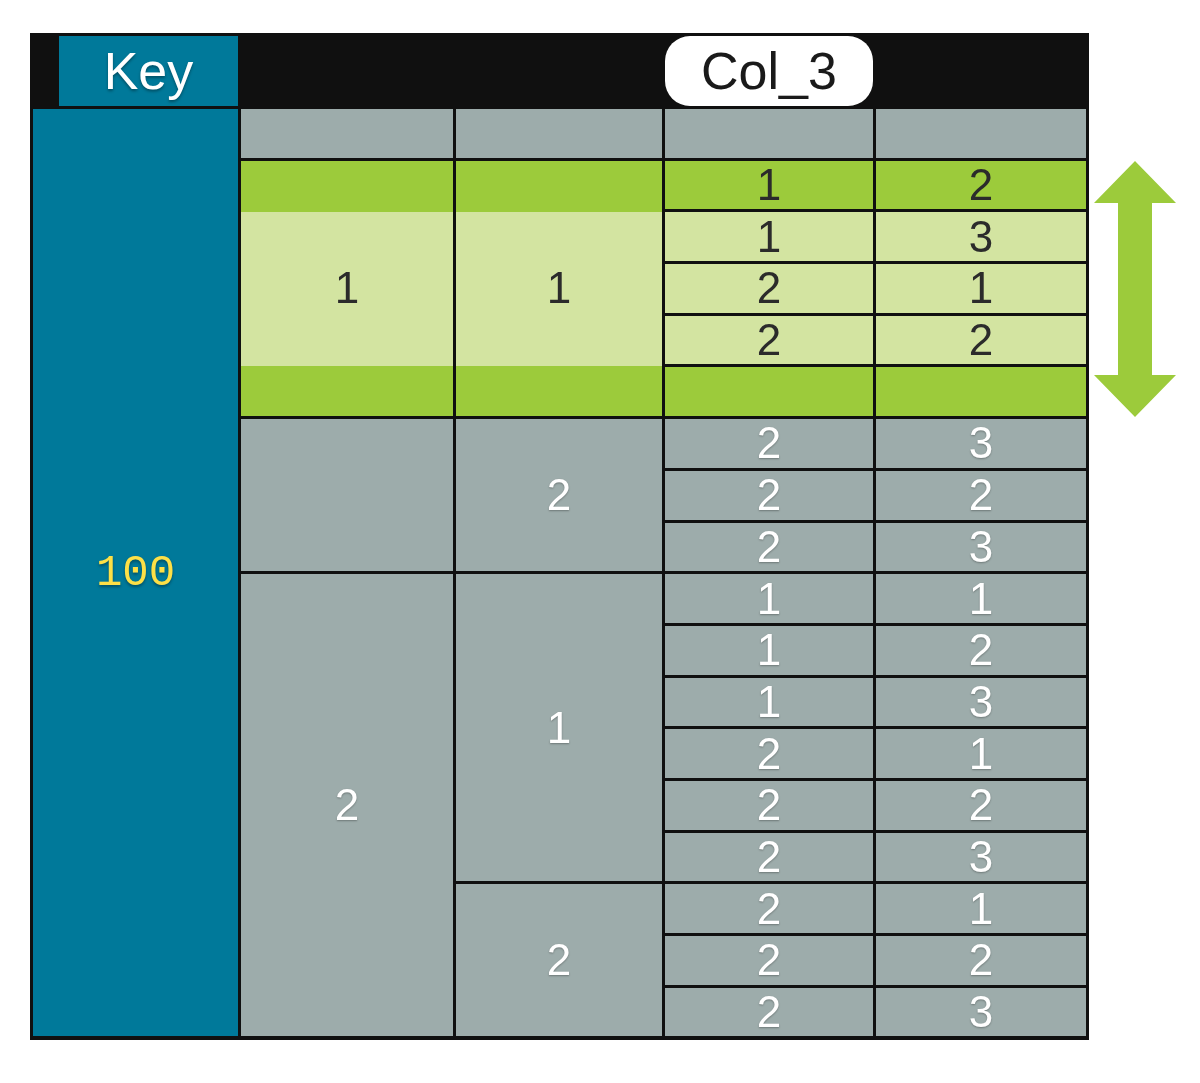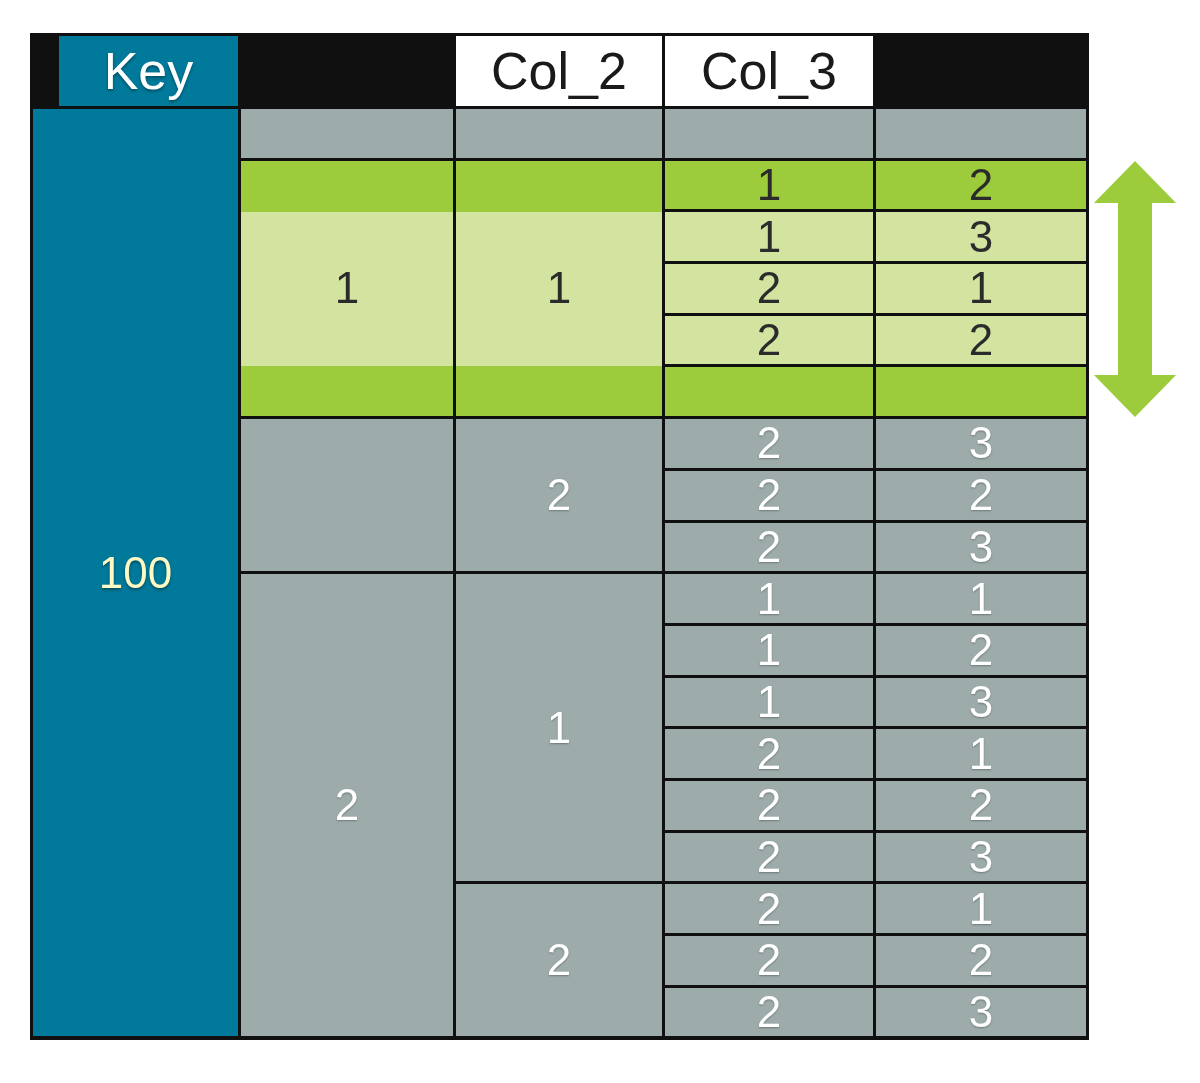"Col_2" div.cell { html: <div>Col_2</div> -> none }
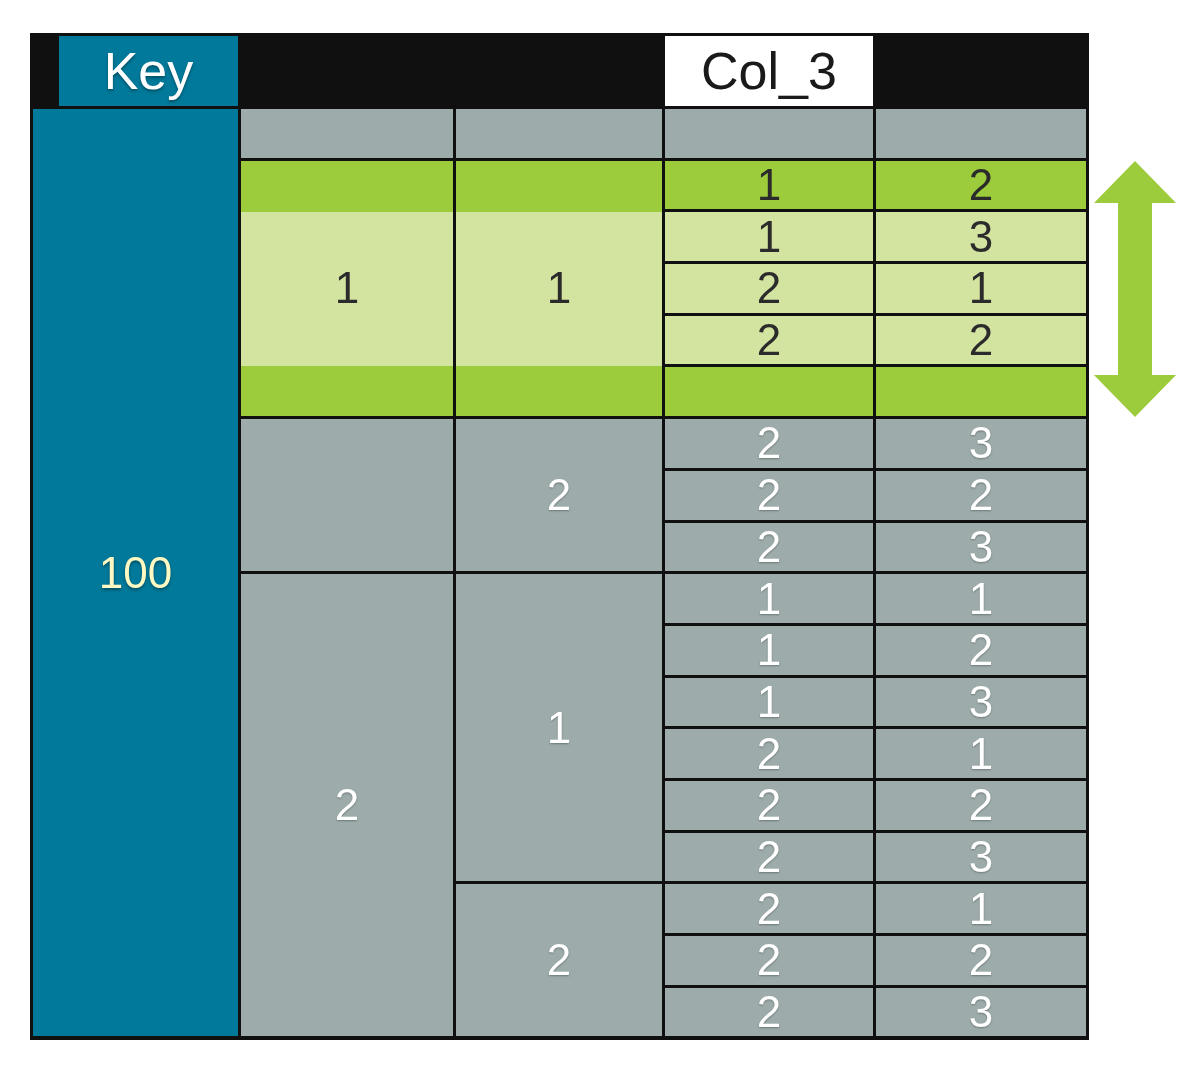"Col_3" div.cell { border-radius: none -> 25px }
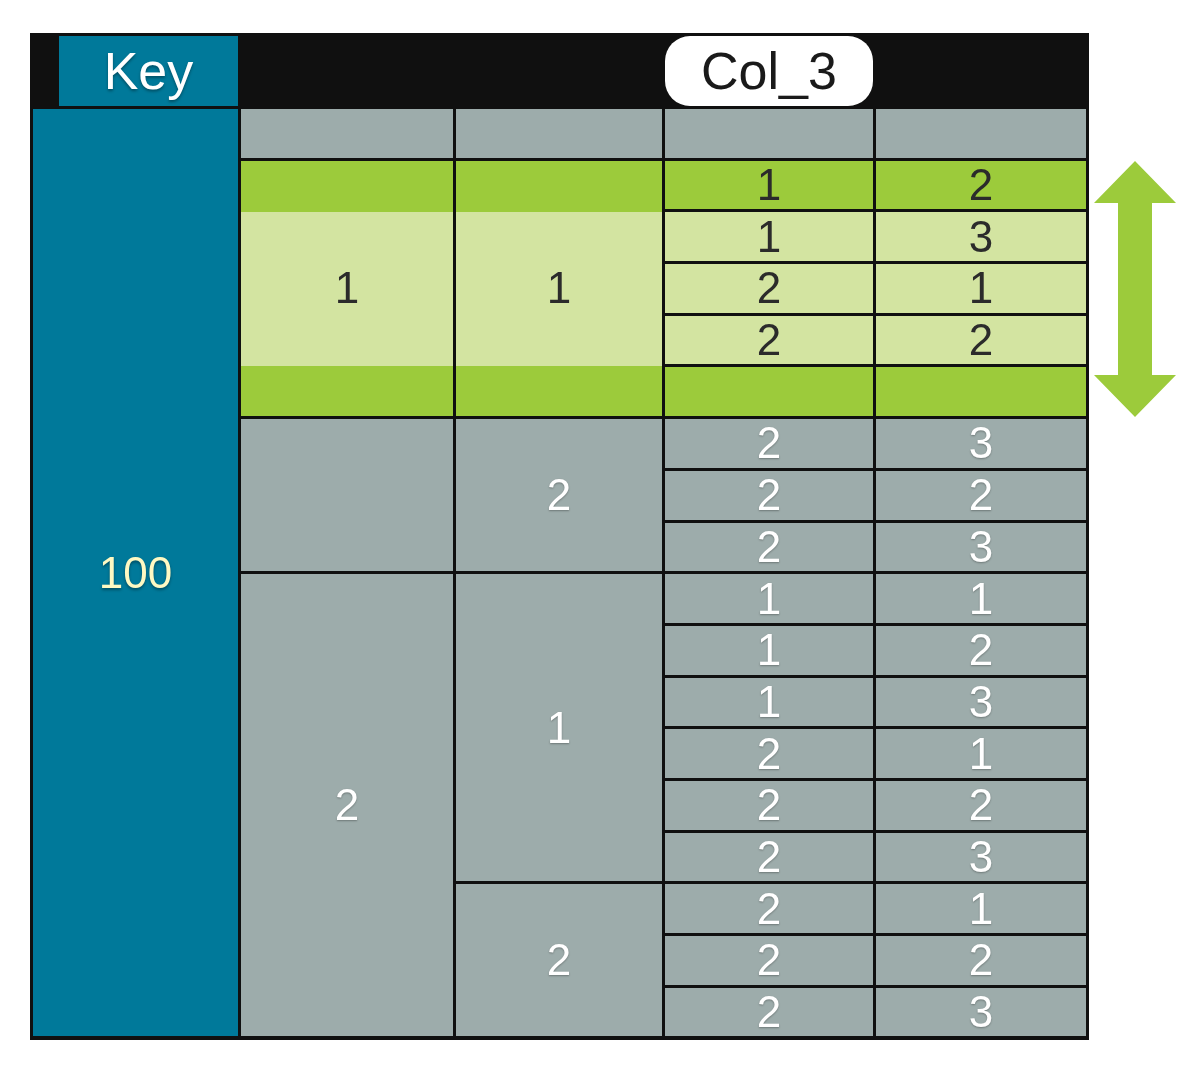"100" .key-body { color: #fef9c3 -> #fde047; font-family: none -> Liberation Mono, monospace }
